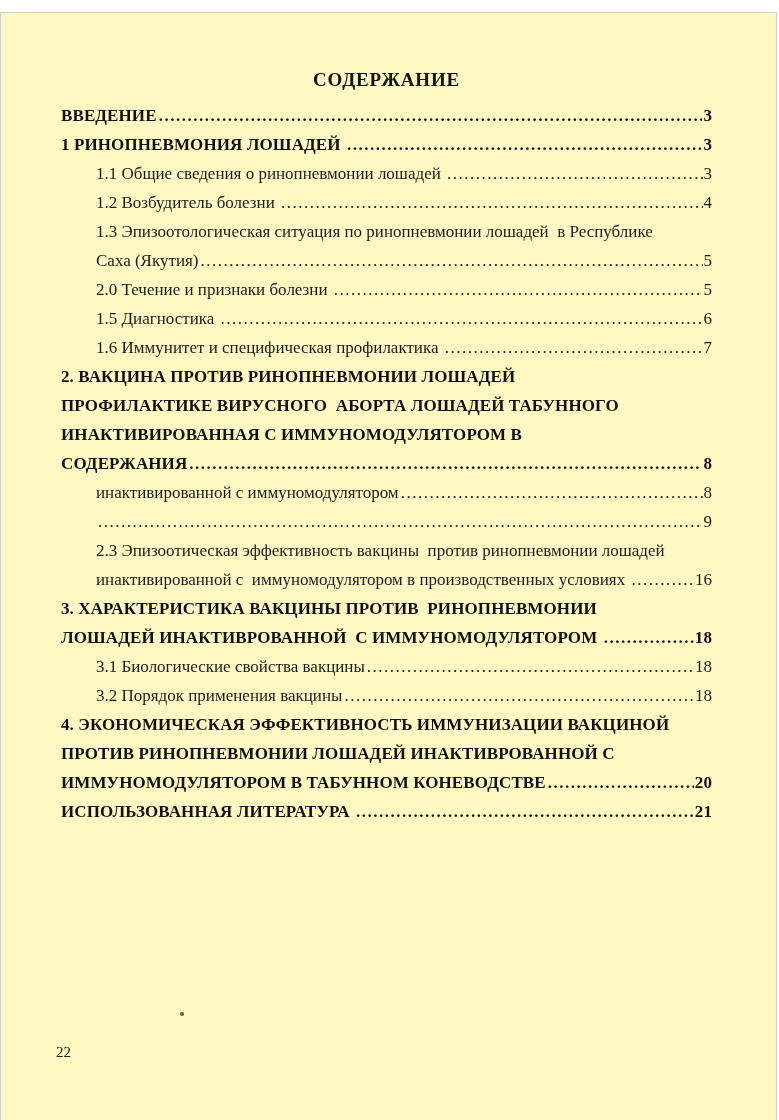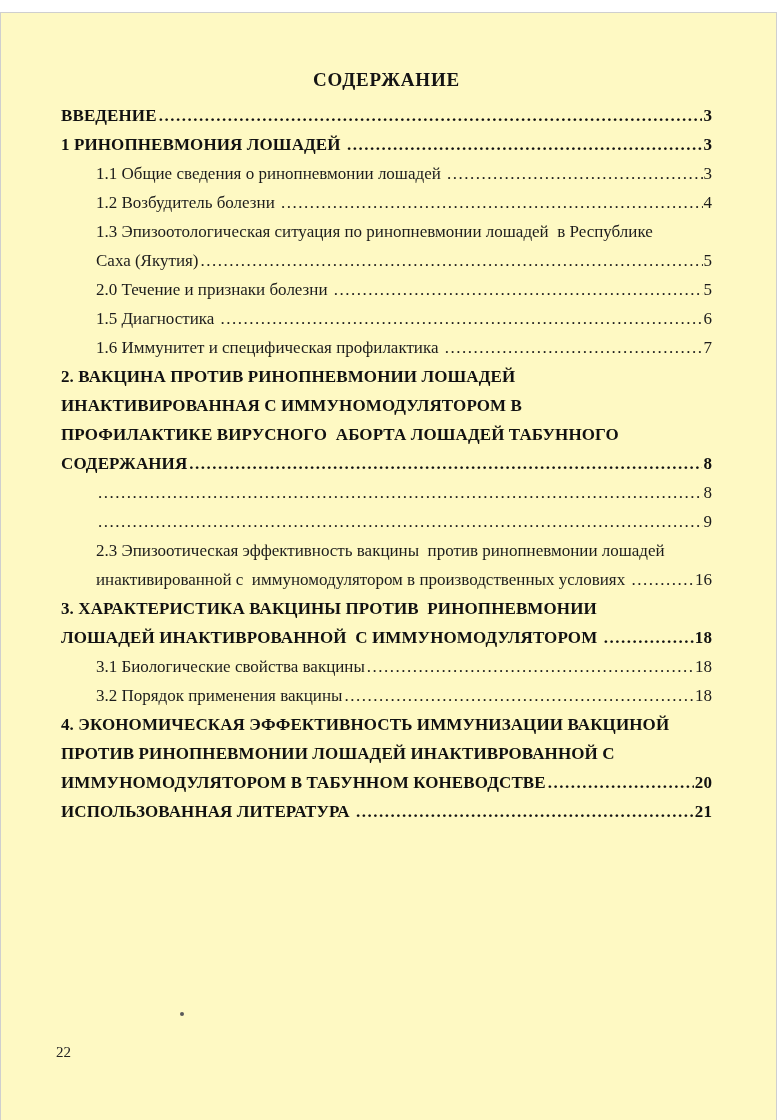"ИНАКТИВИРОВАННАЯ С ИММУНОМОДУЛЯТОРОМ В" div.toc-line { order: before "ПРОФИЛАКТИКЕ ВИРУСНОГО АБОРТА ЛОШАДЕЙ" -> after "ПРОФИЛАКТИКЕ ВИРУСНОГО АБОРТА ЛОШАДЕЙ" }
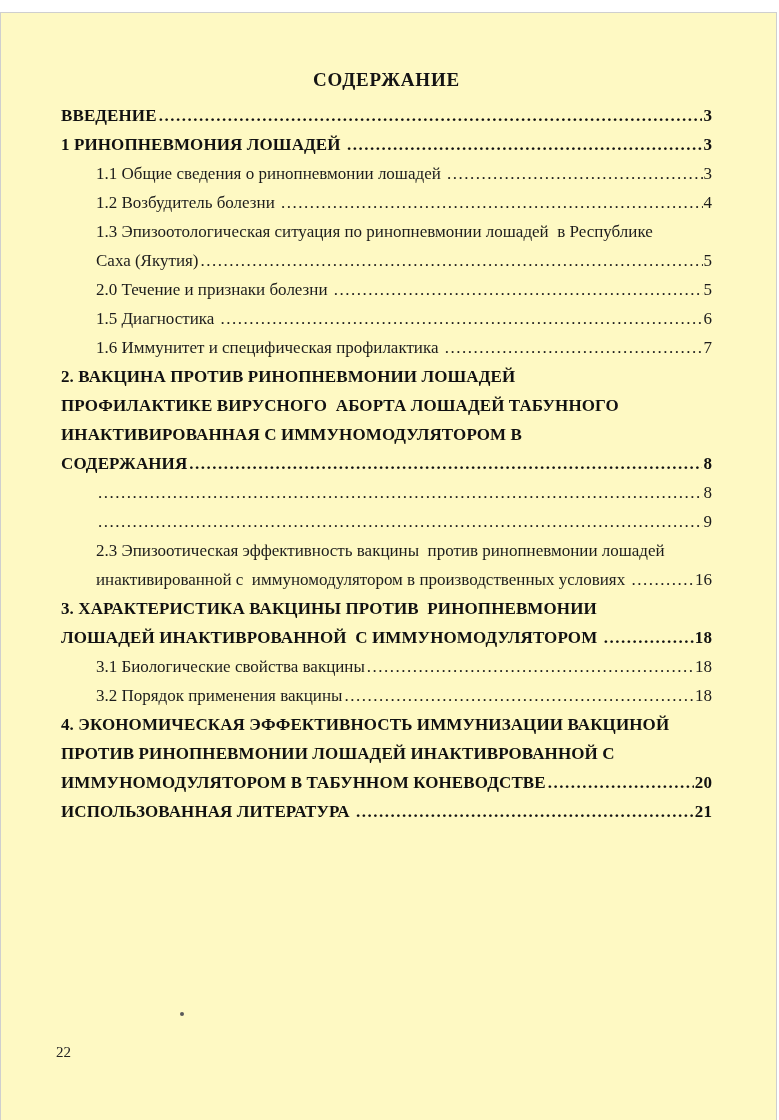"инактивированной с иммуномодулятором" span.toc-text { html: none -> <span>инактивированной с иммуномодулятором</span> }
